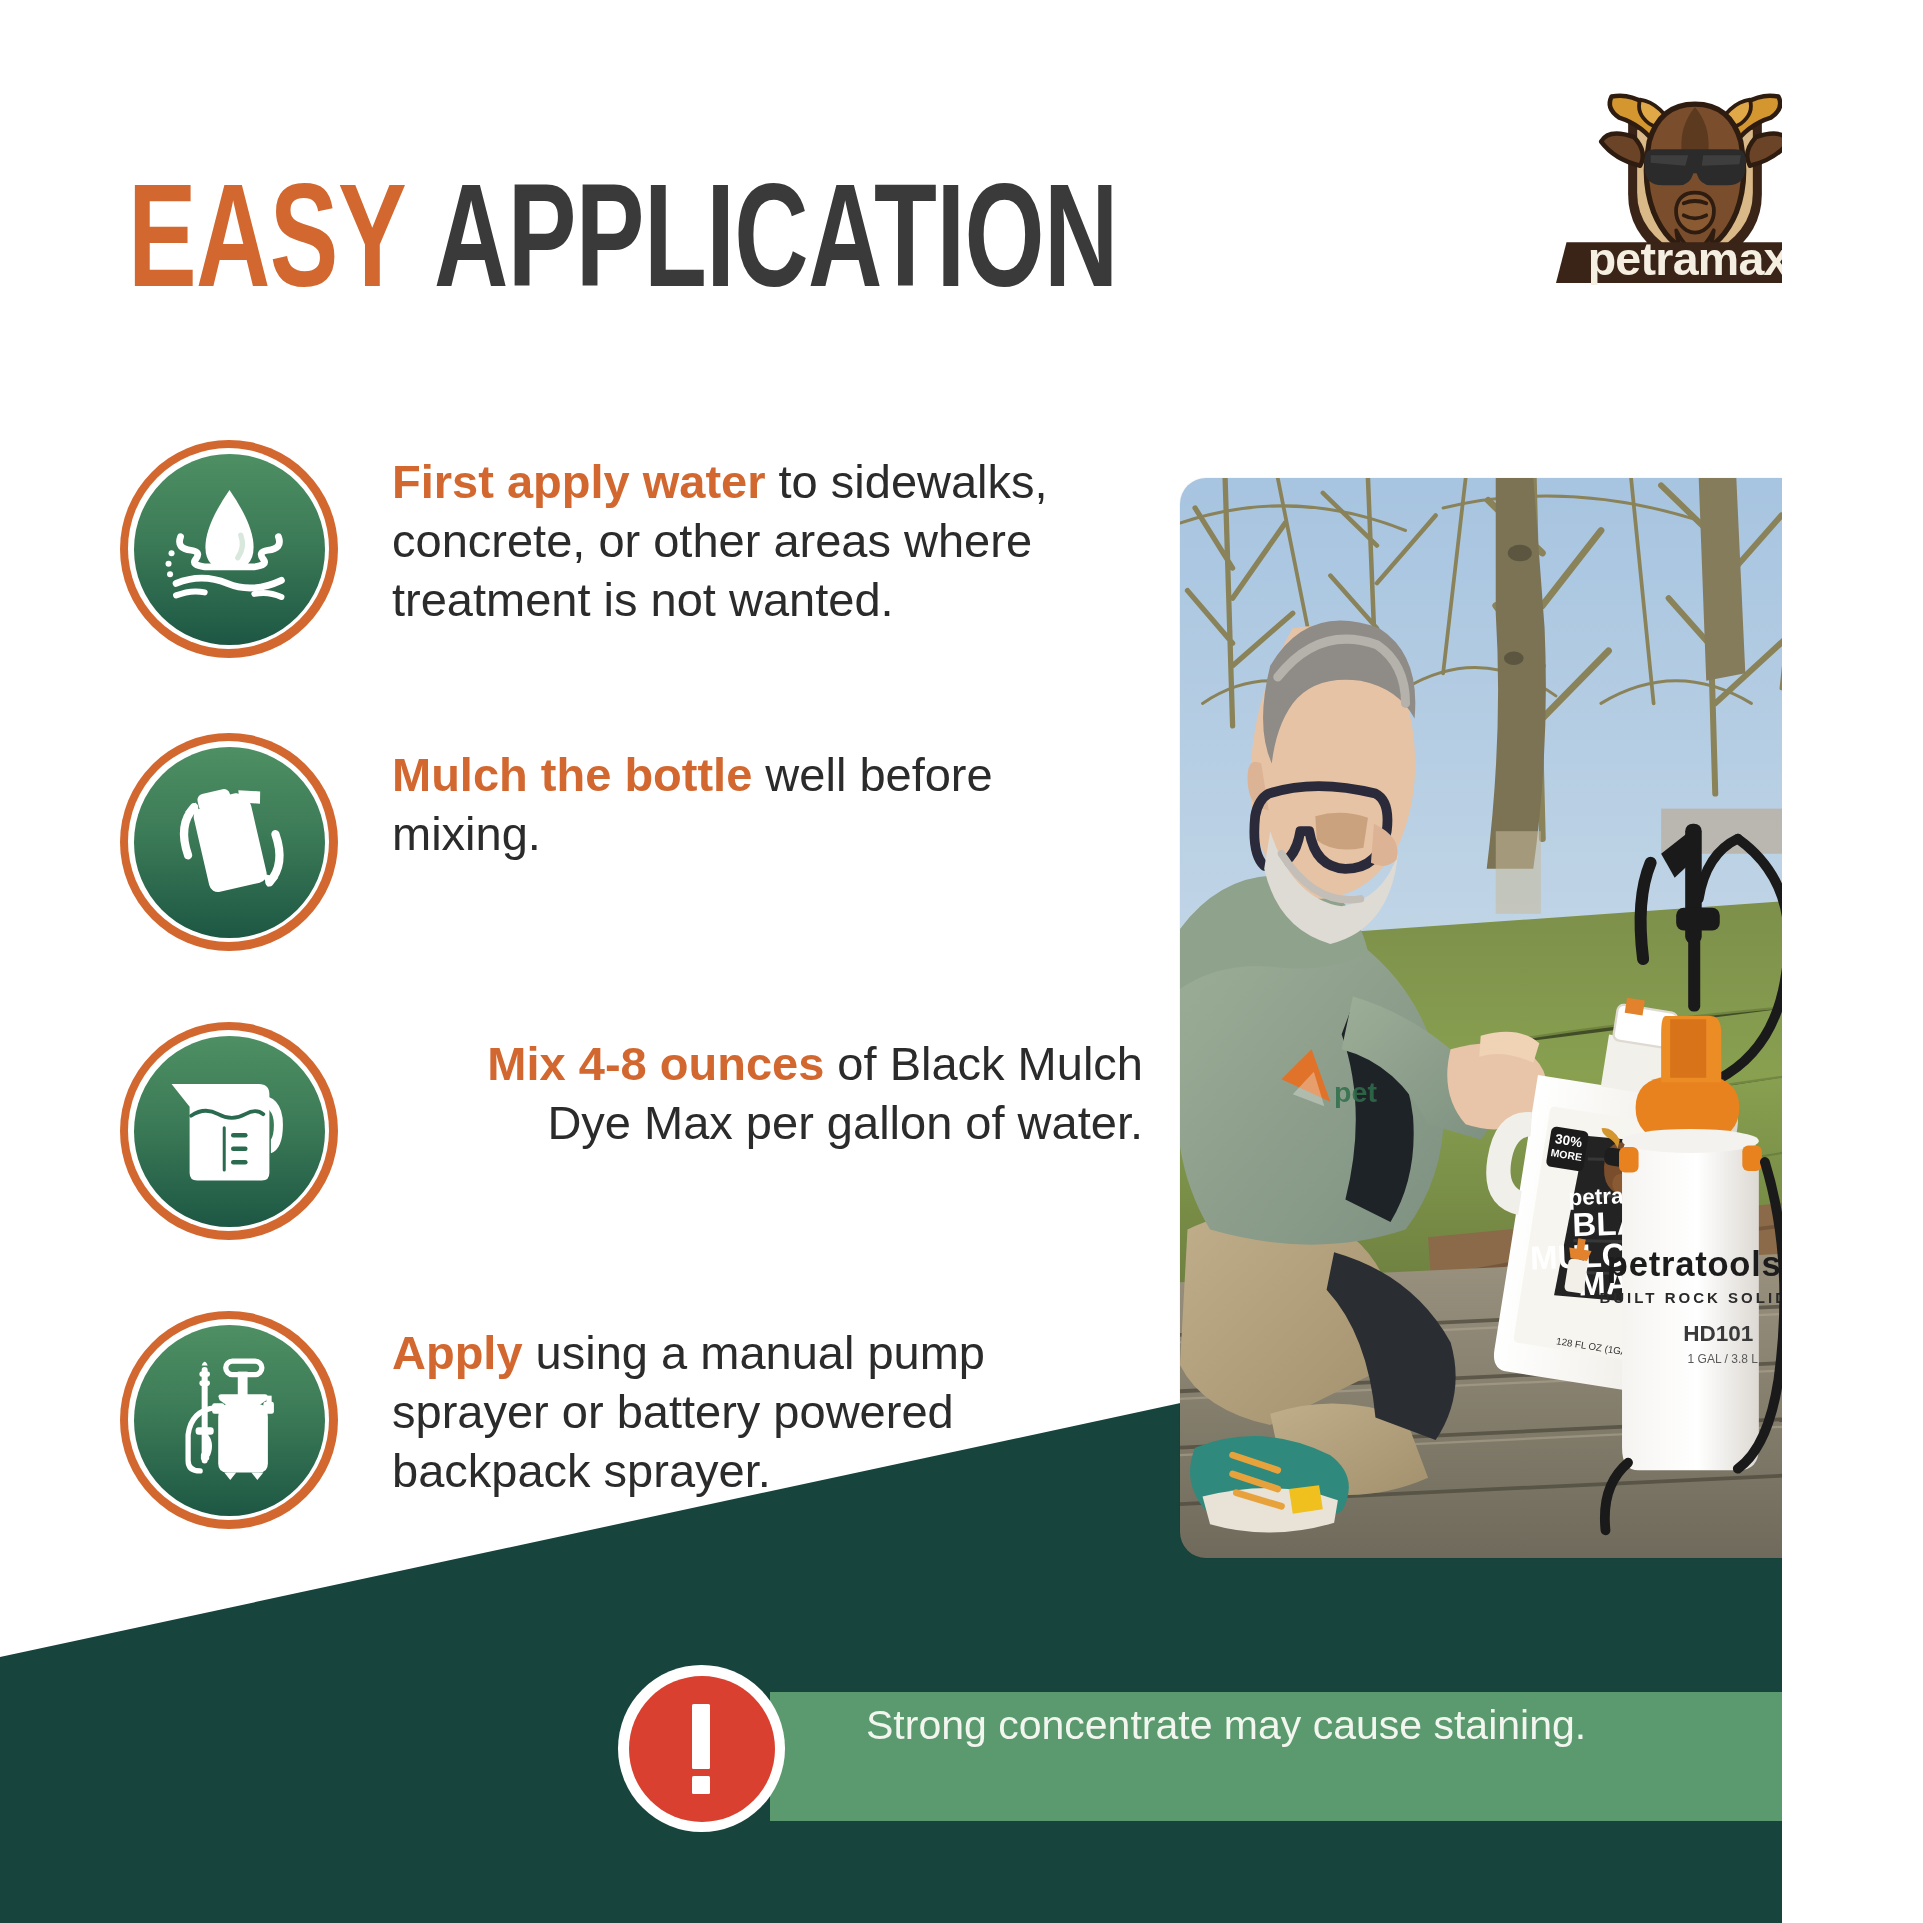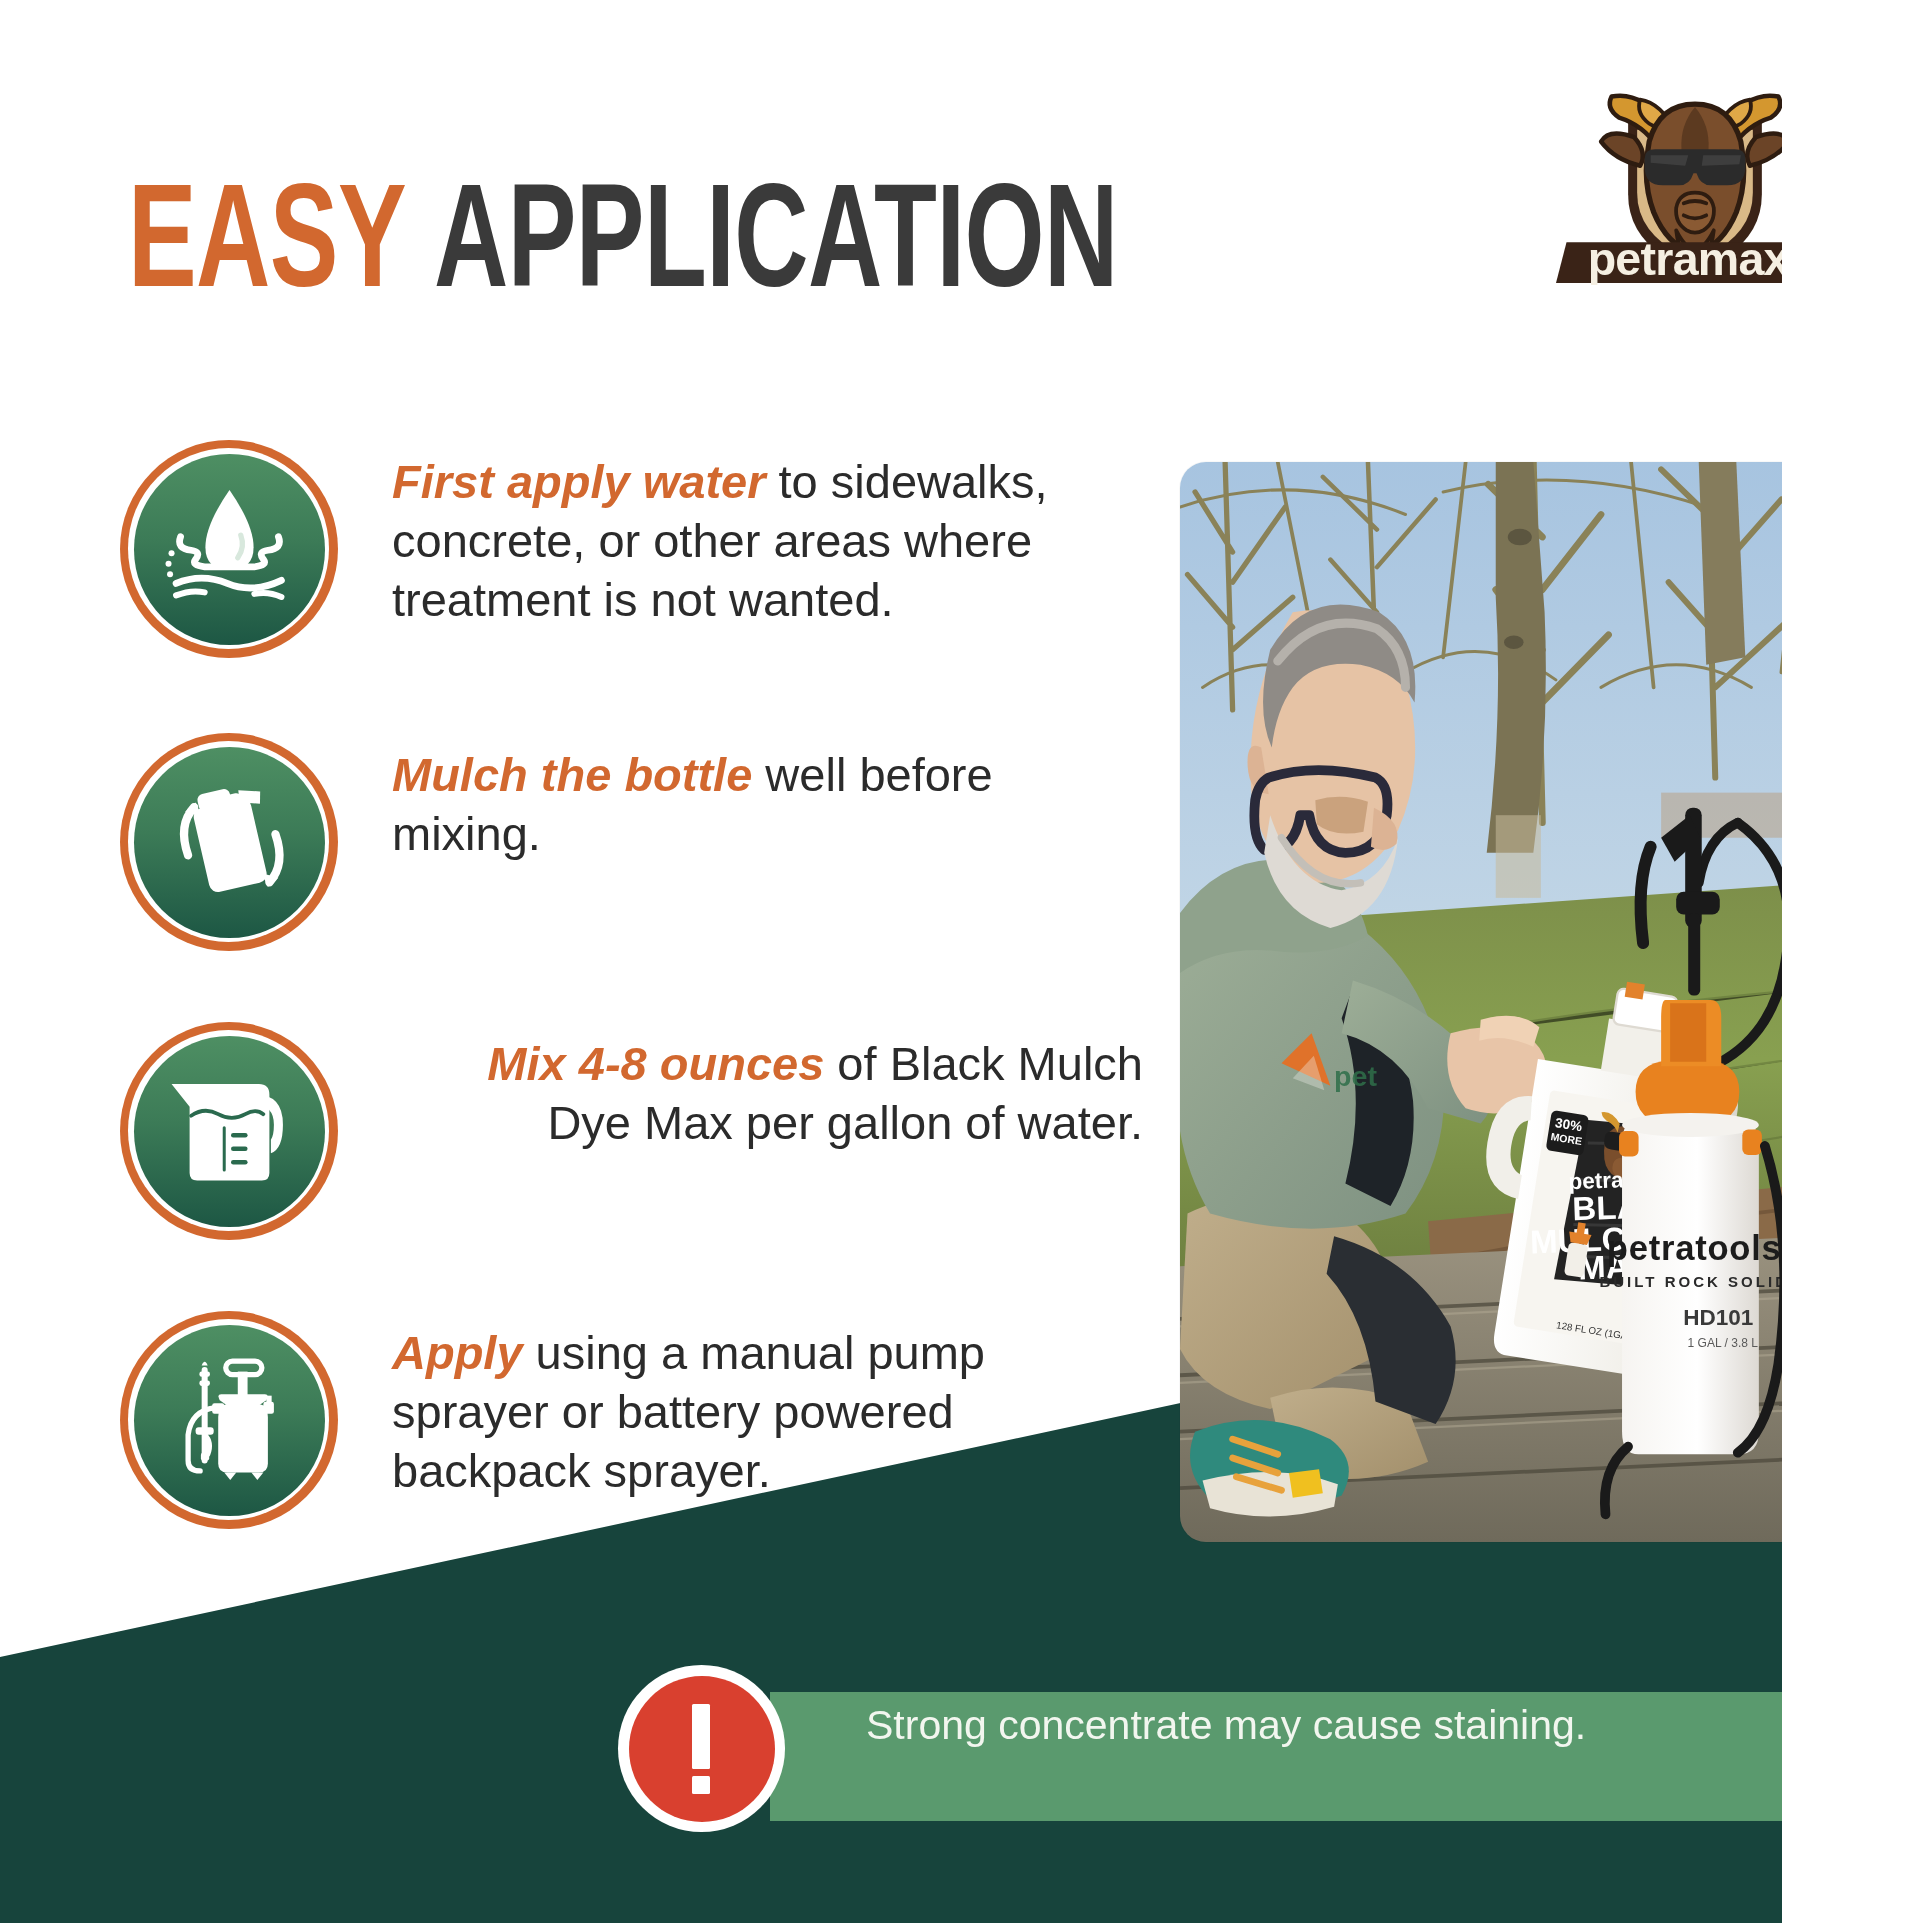"First apply water" .step-text b { font-style: italic -> none }
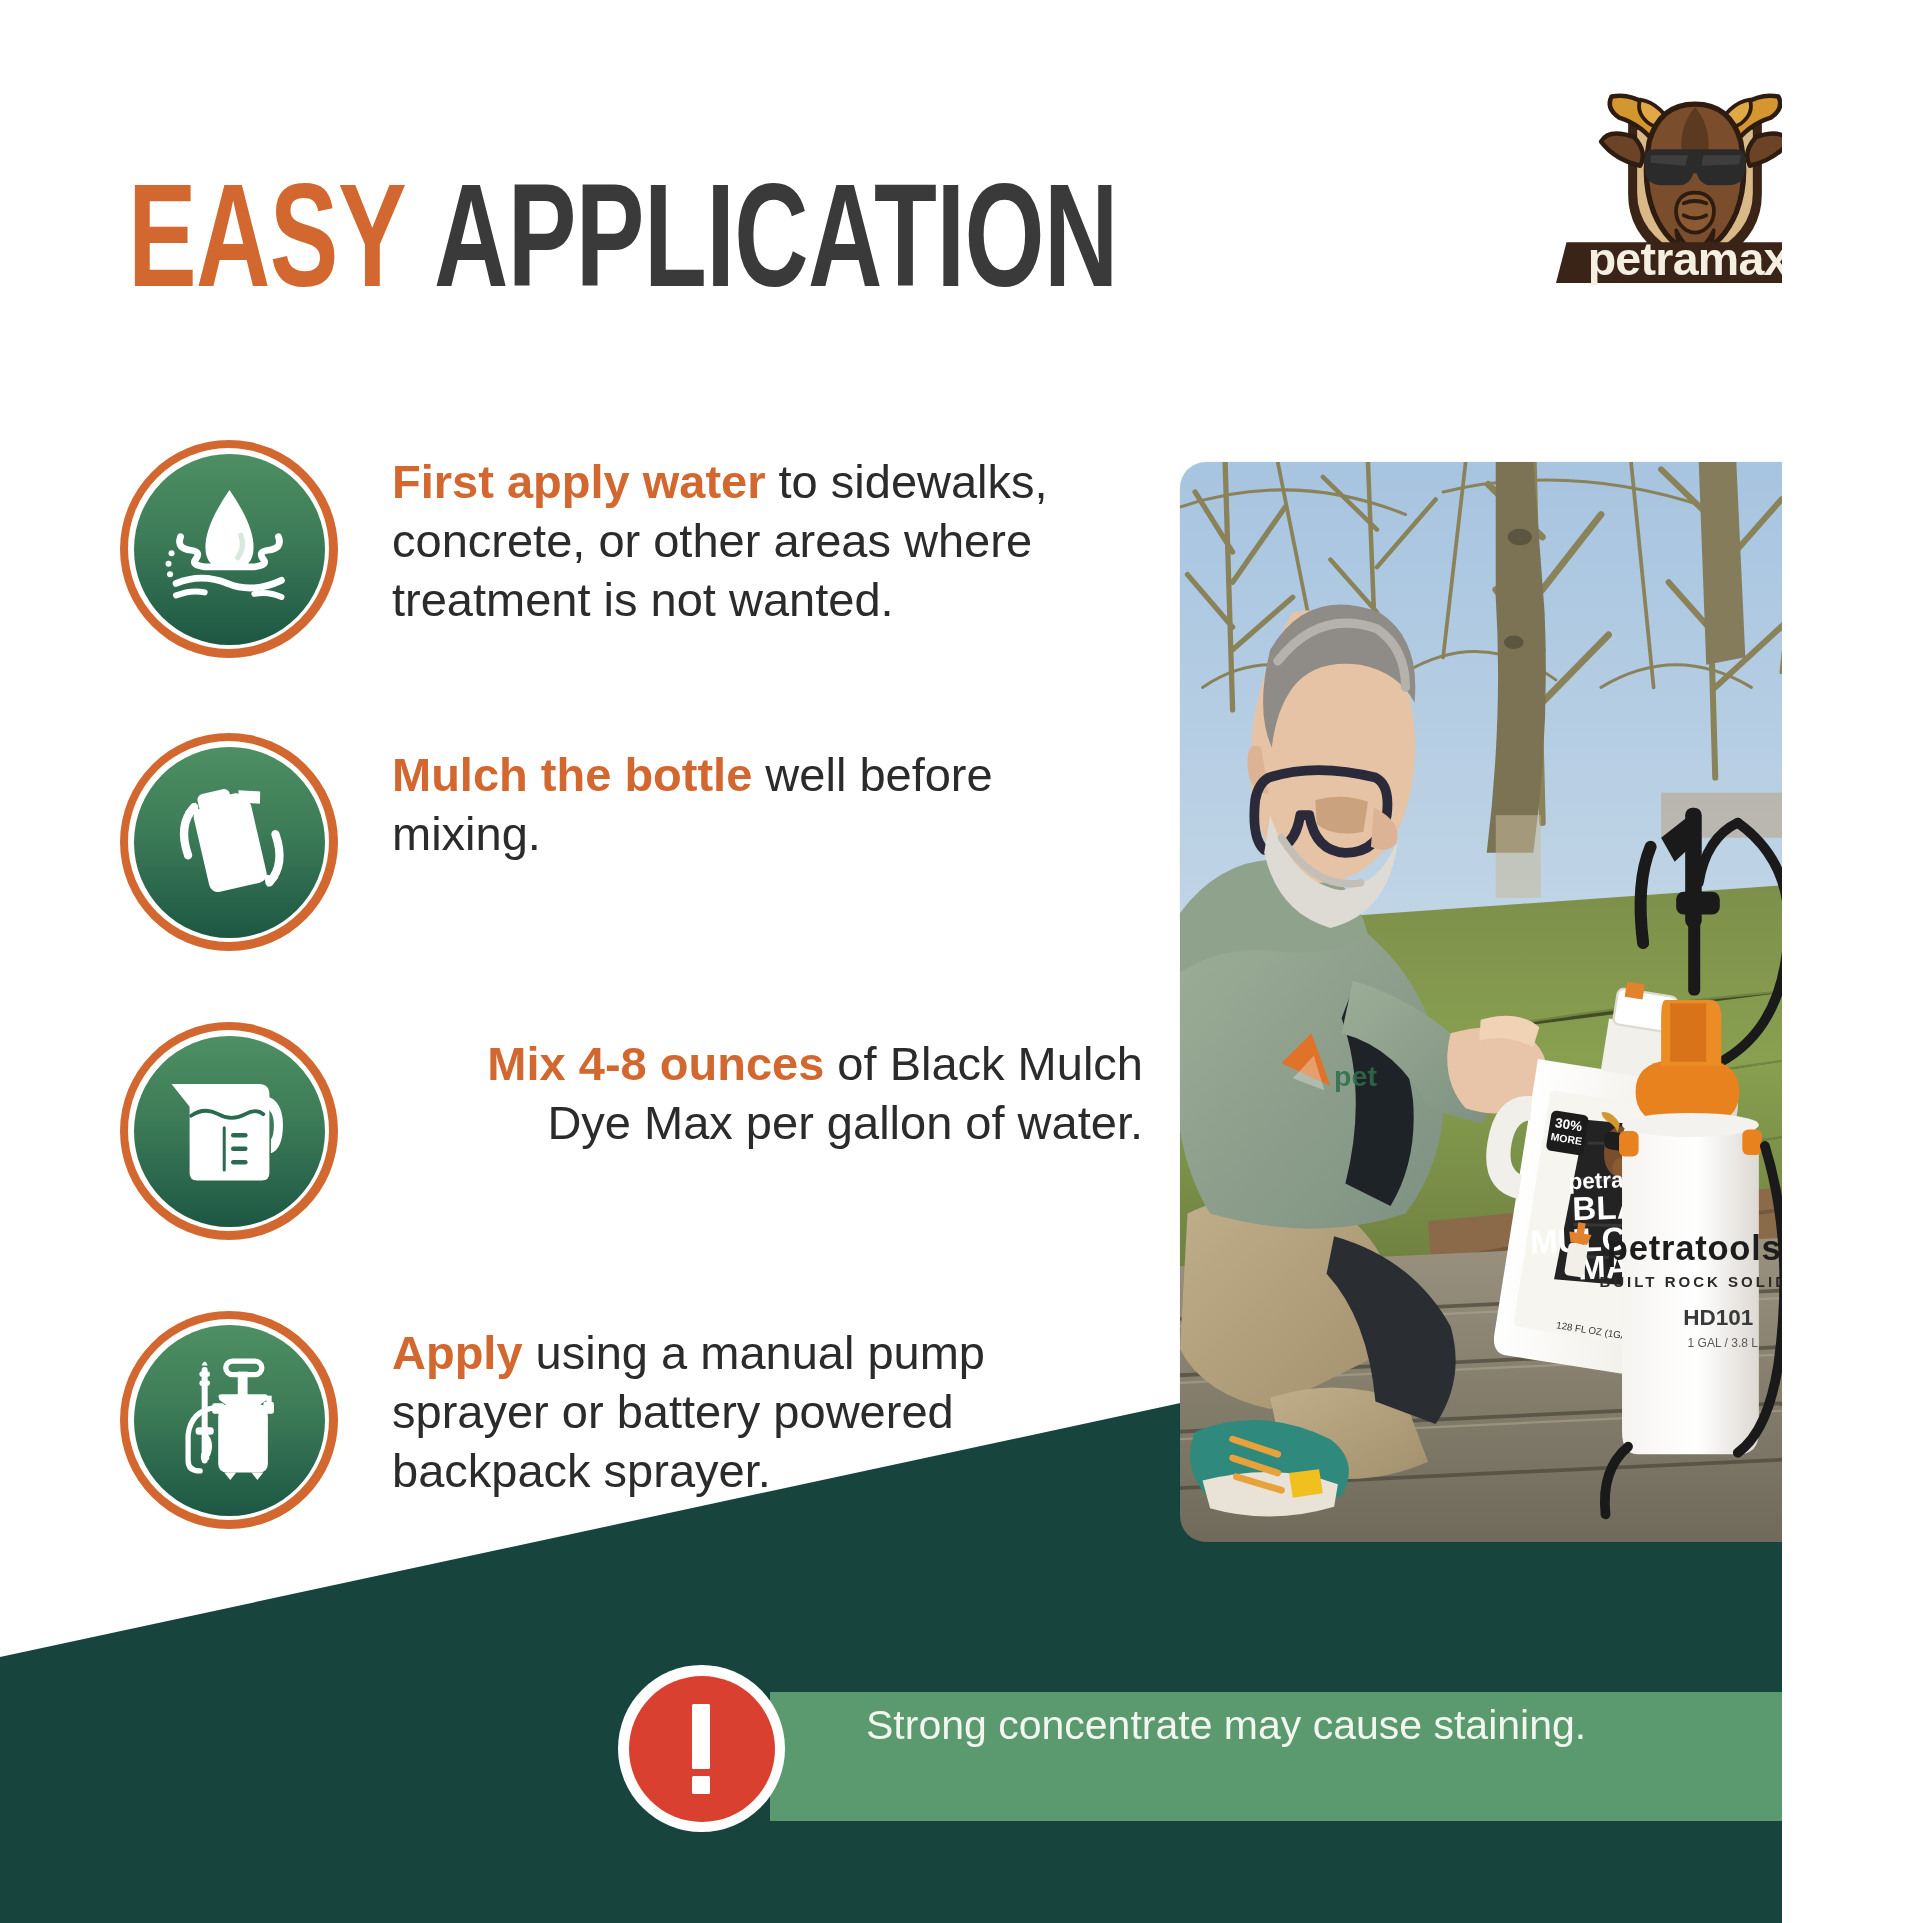"pet" .photo { top: 462px -> 478px }
